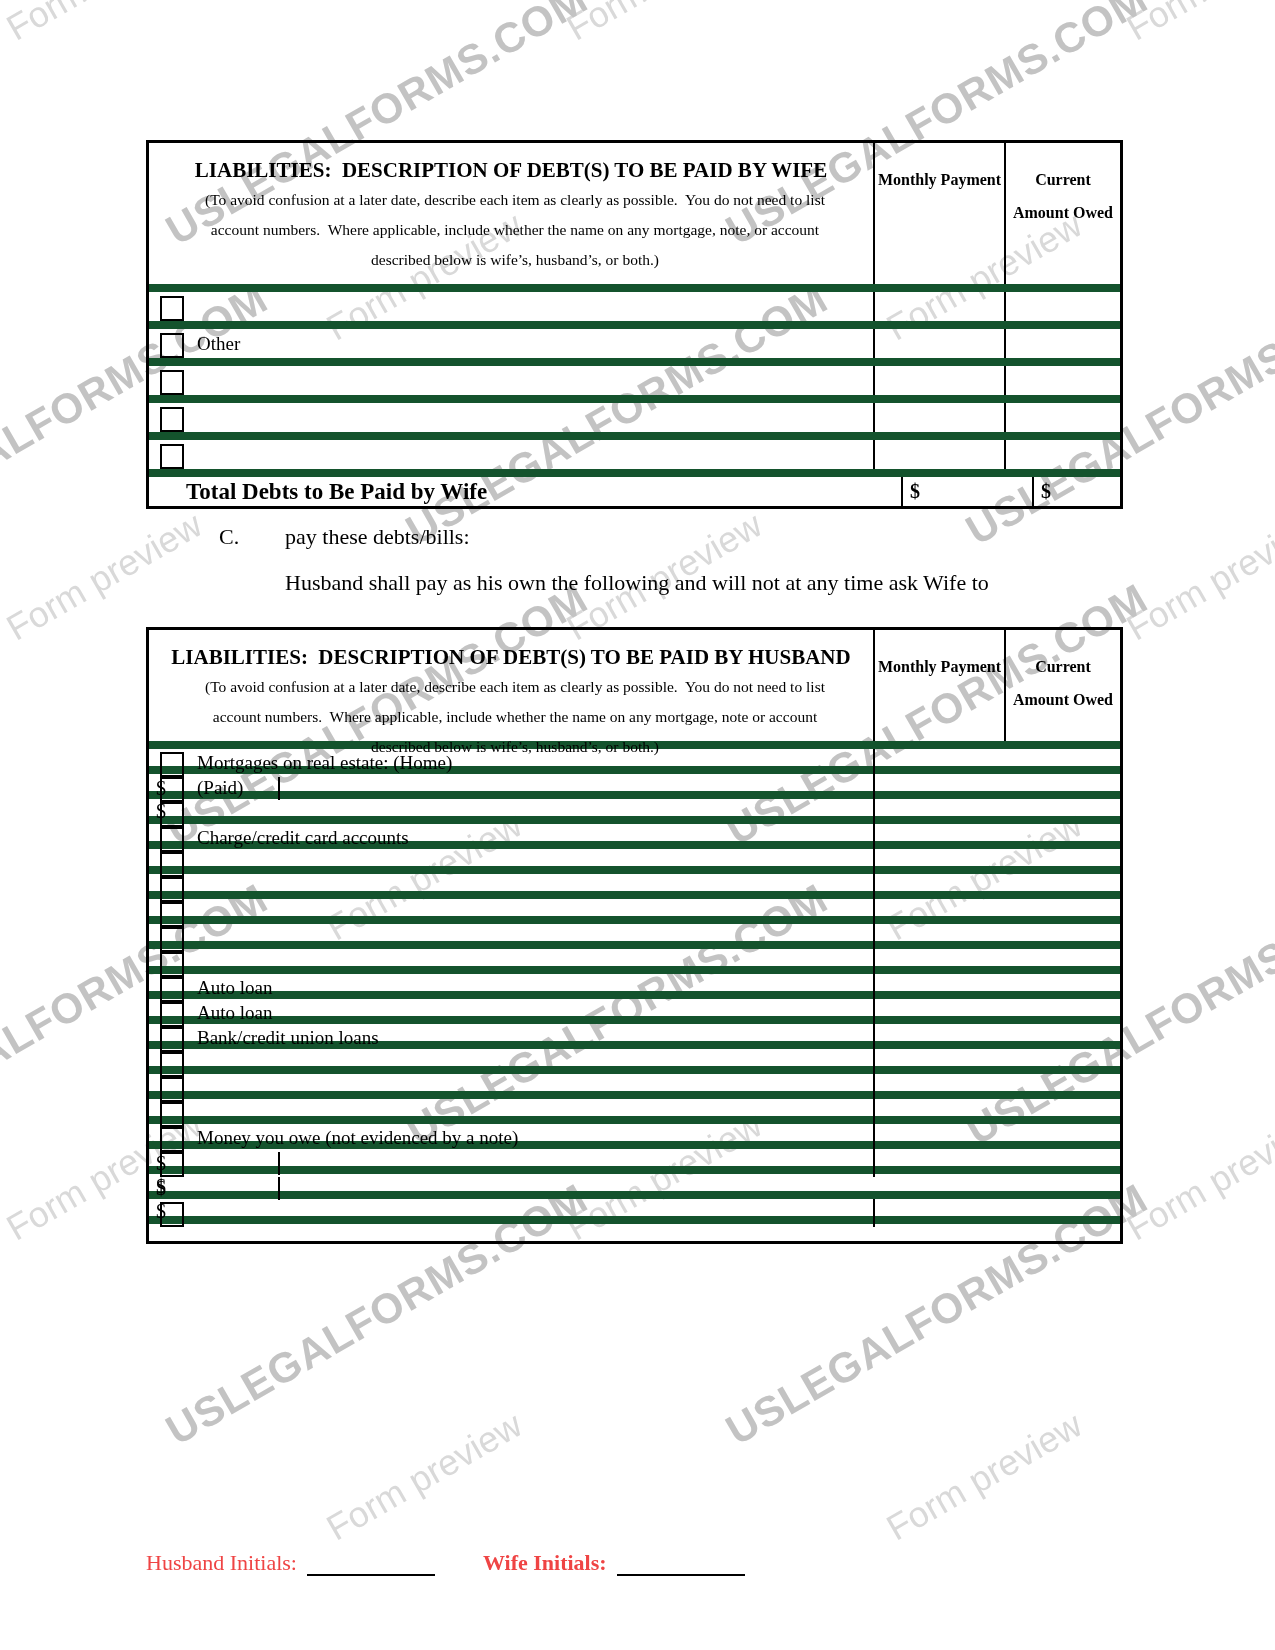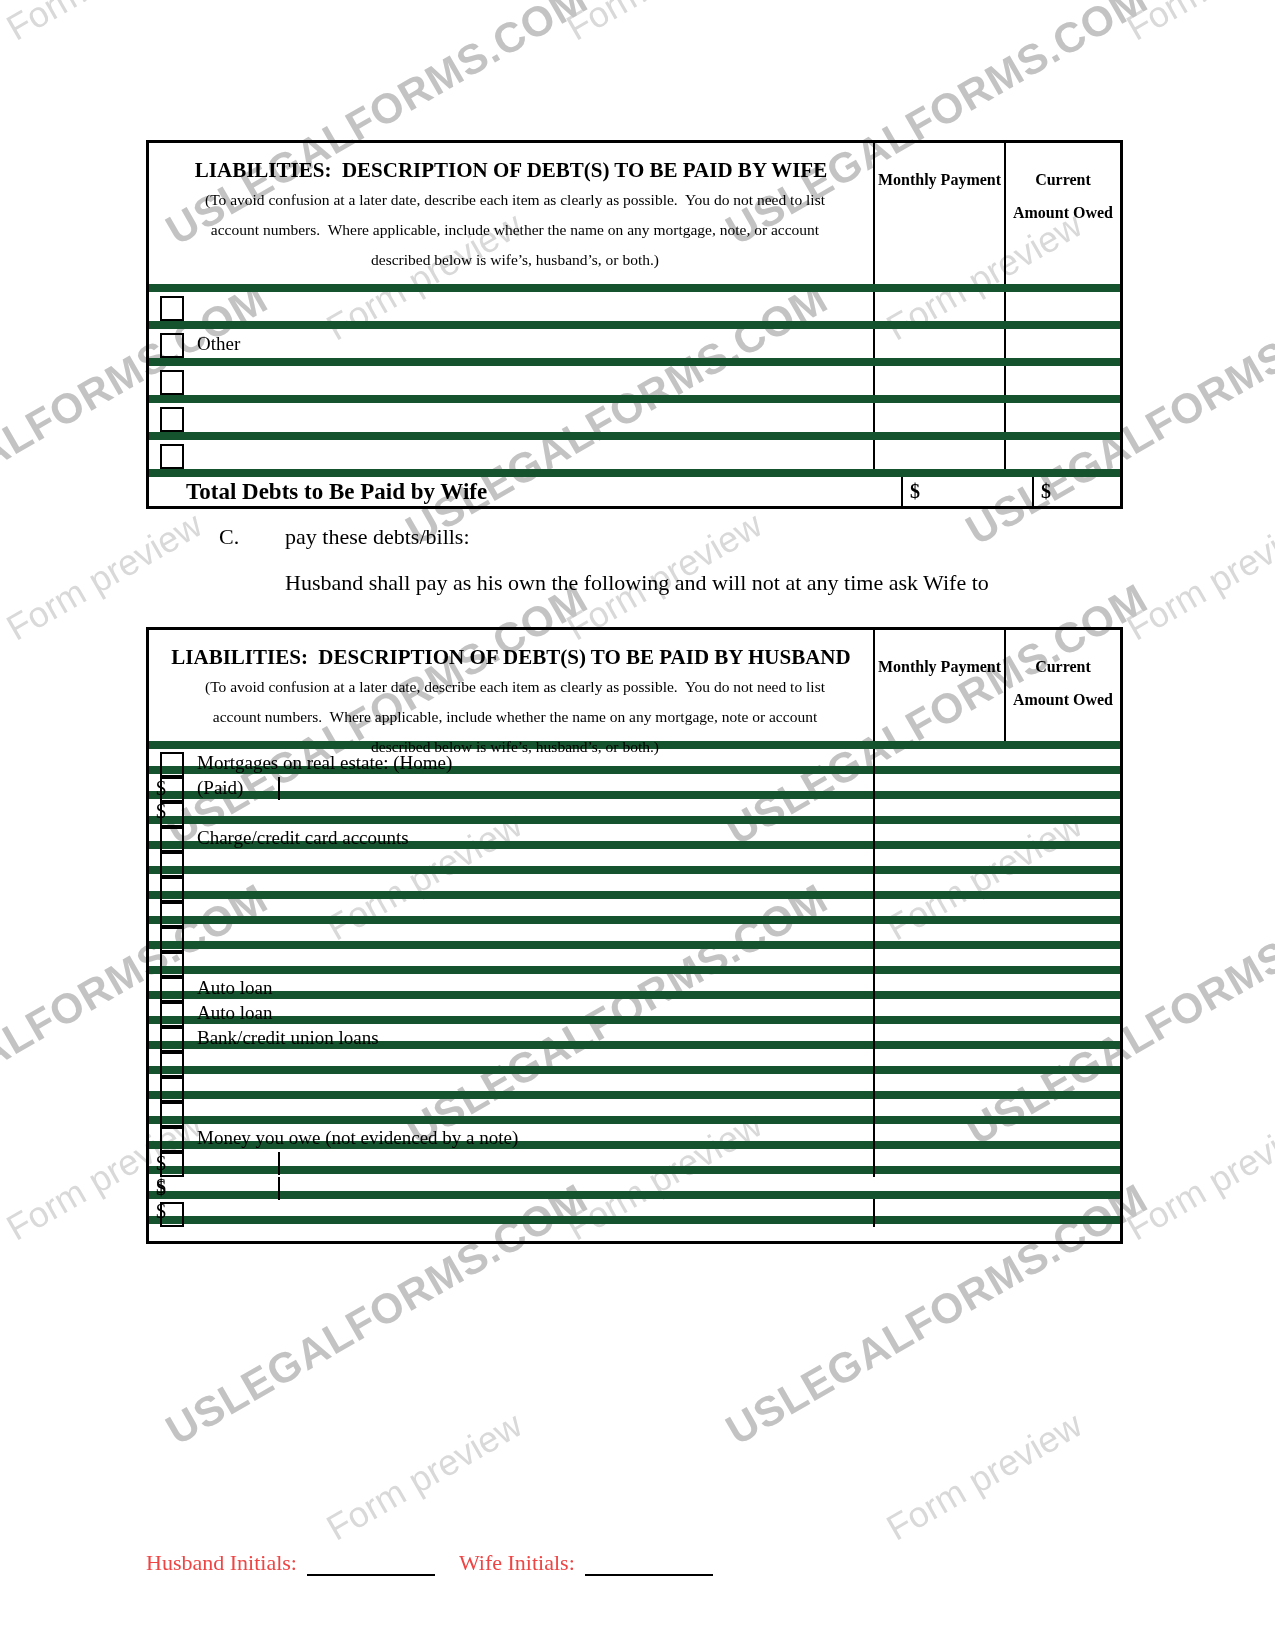"Wife Initials:" .wife-group { font-weight: none -> bold; margin-left: 24px -> 48px }
